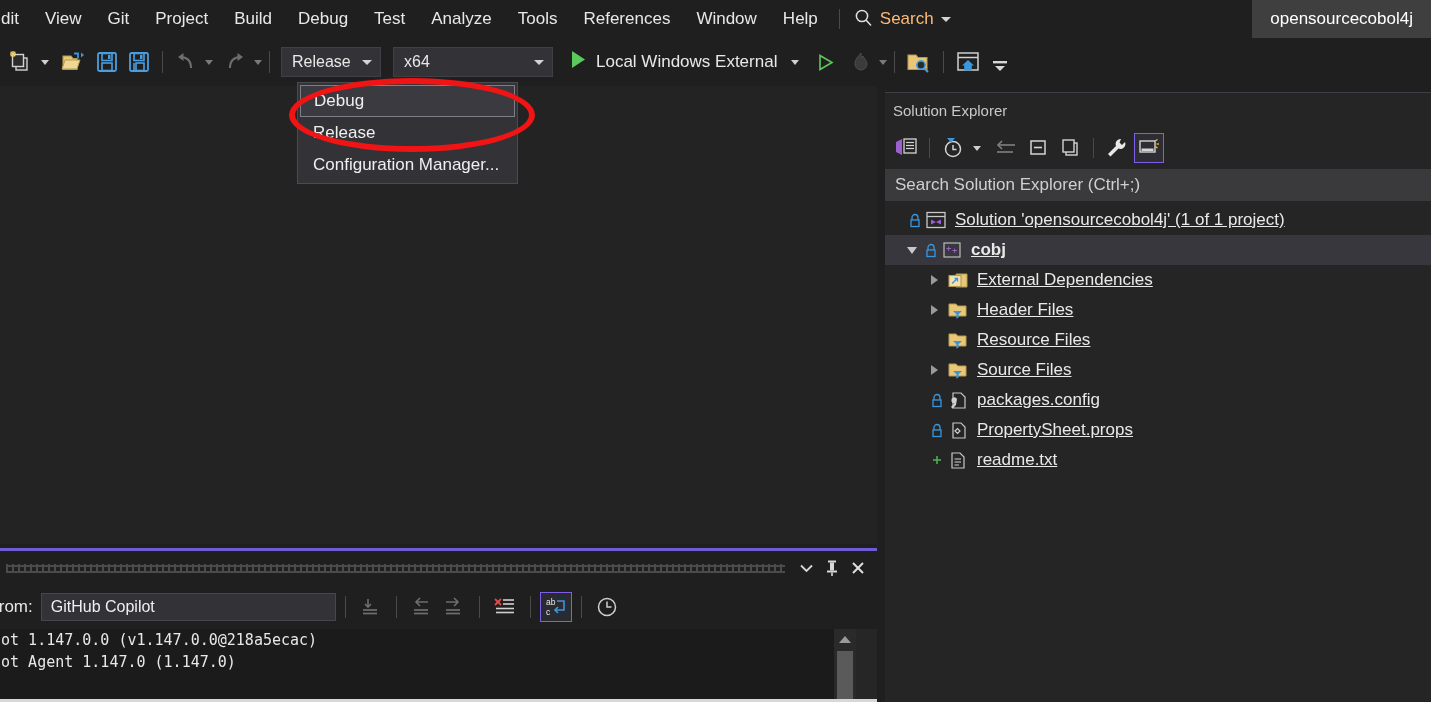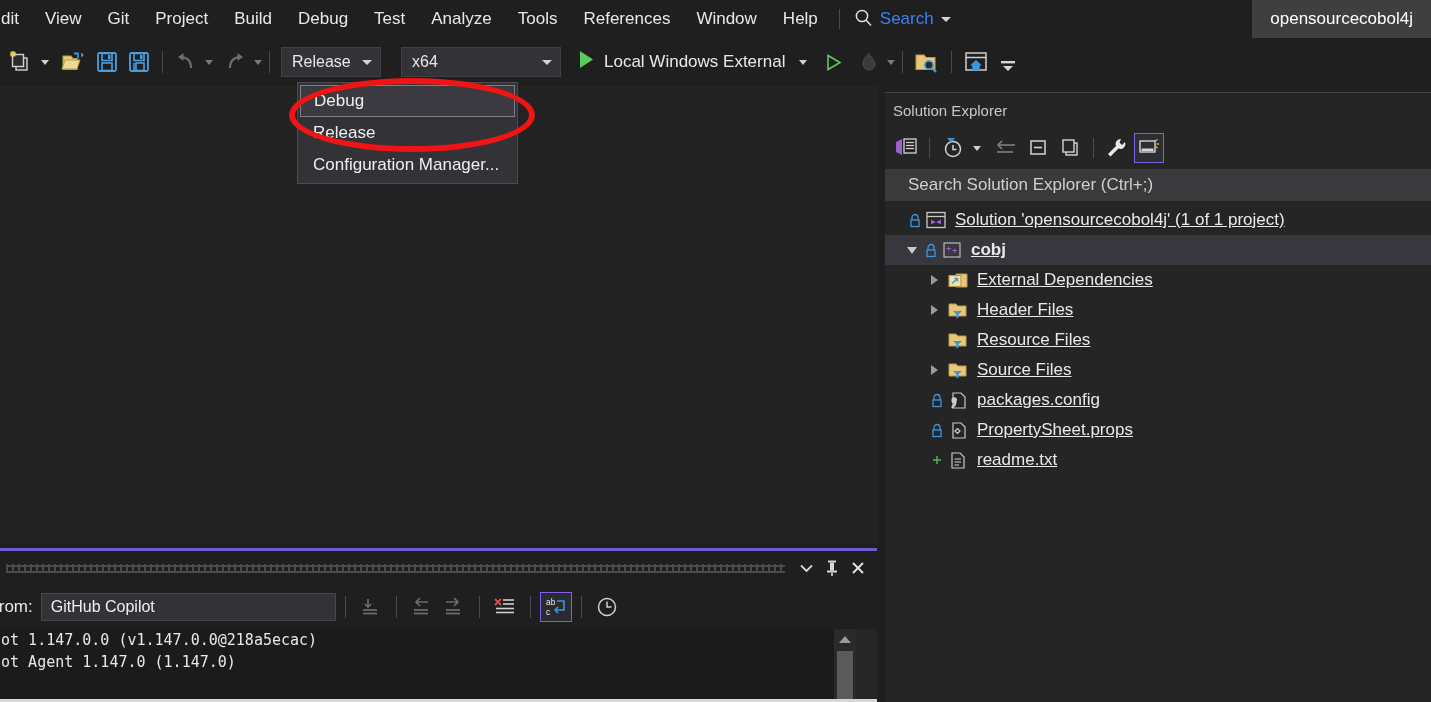"Search" .search-group .txt { color: #3b82f6 -> #fdba74 }
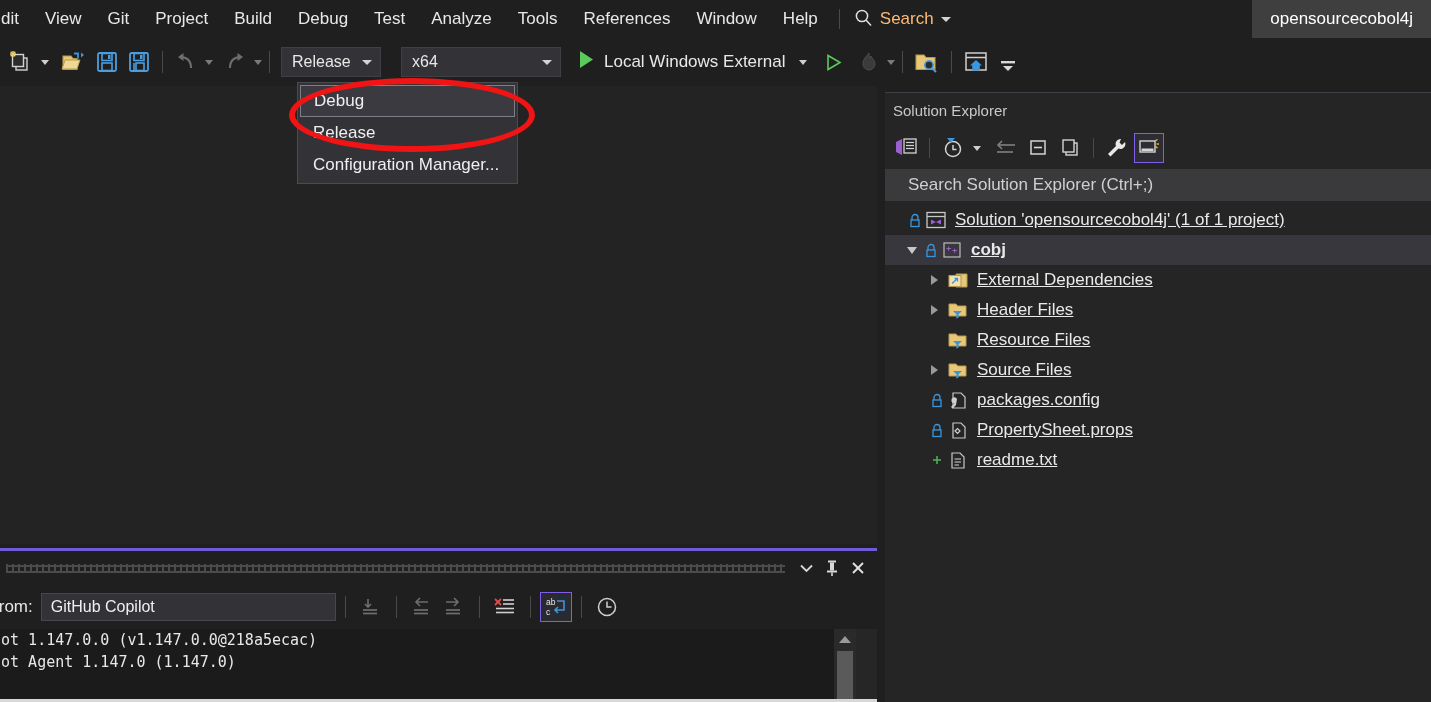"x64" div.combo { margin-left: 20px -> 12px }
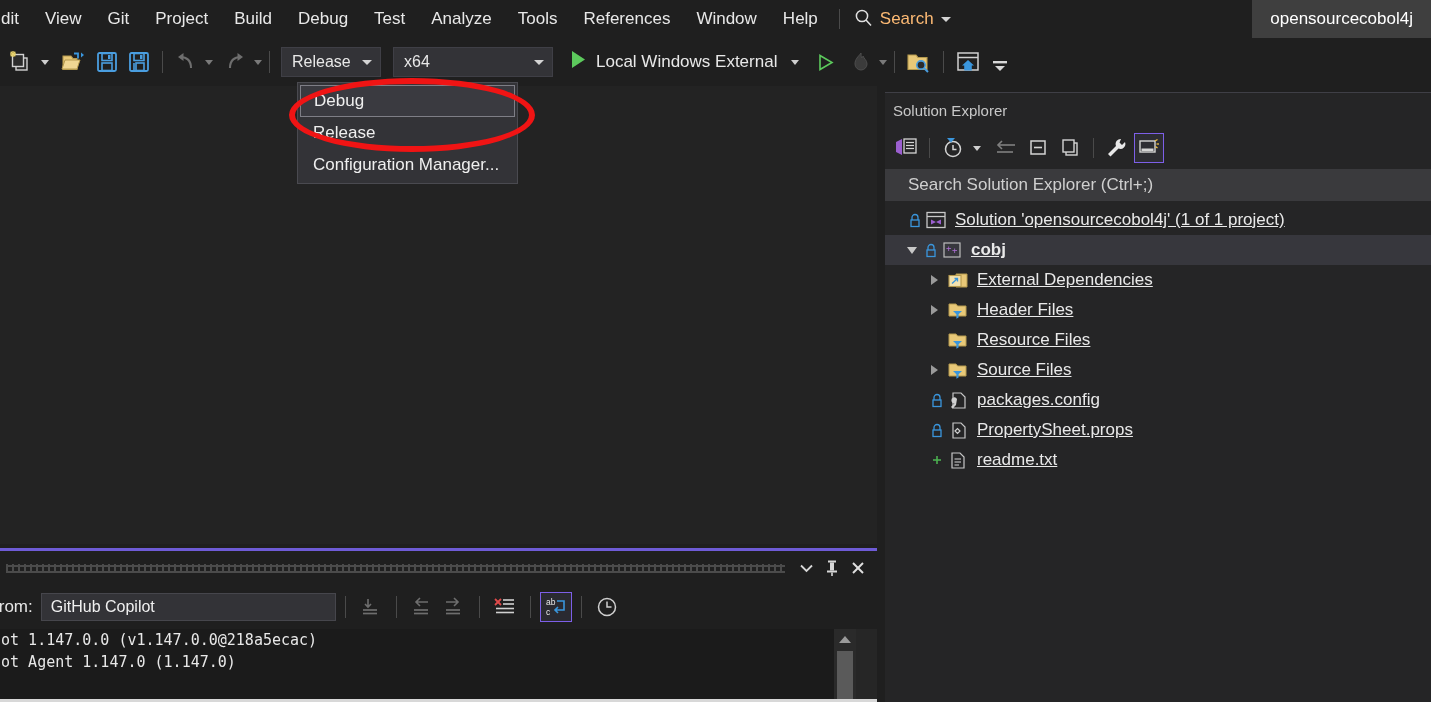"Search Solution Explorer (Ctrl+;)" .sp-search { padding-left: 23px -> 10px }
